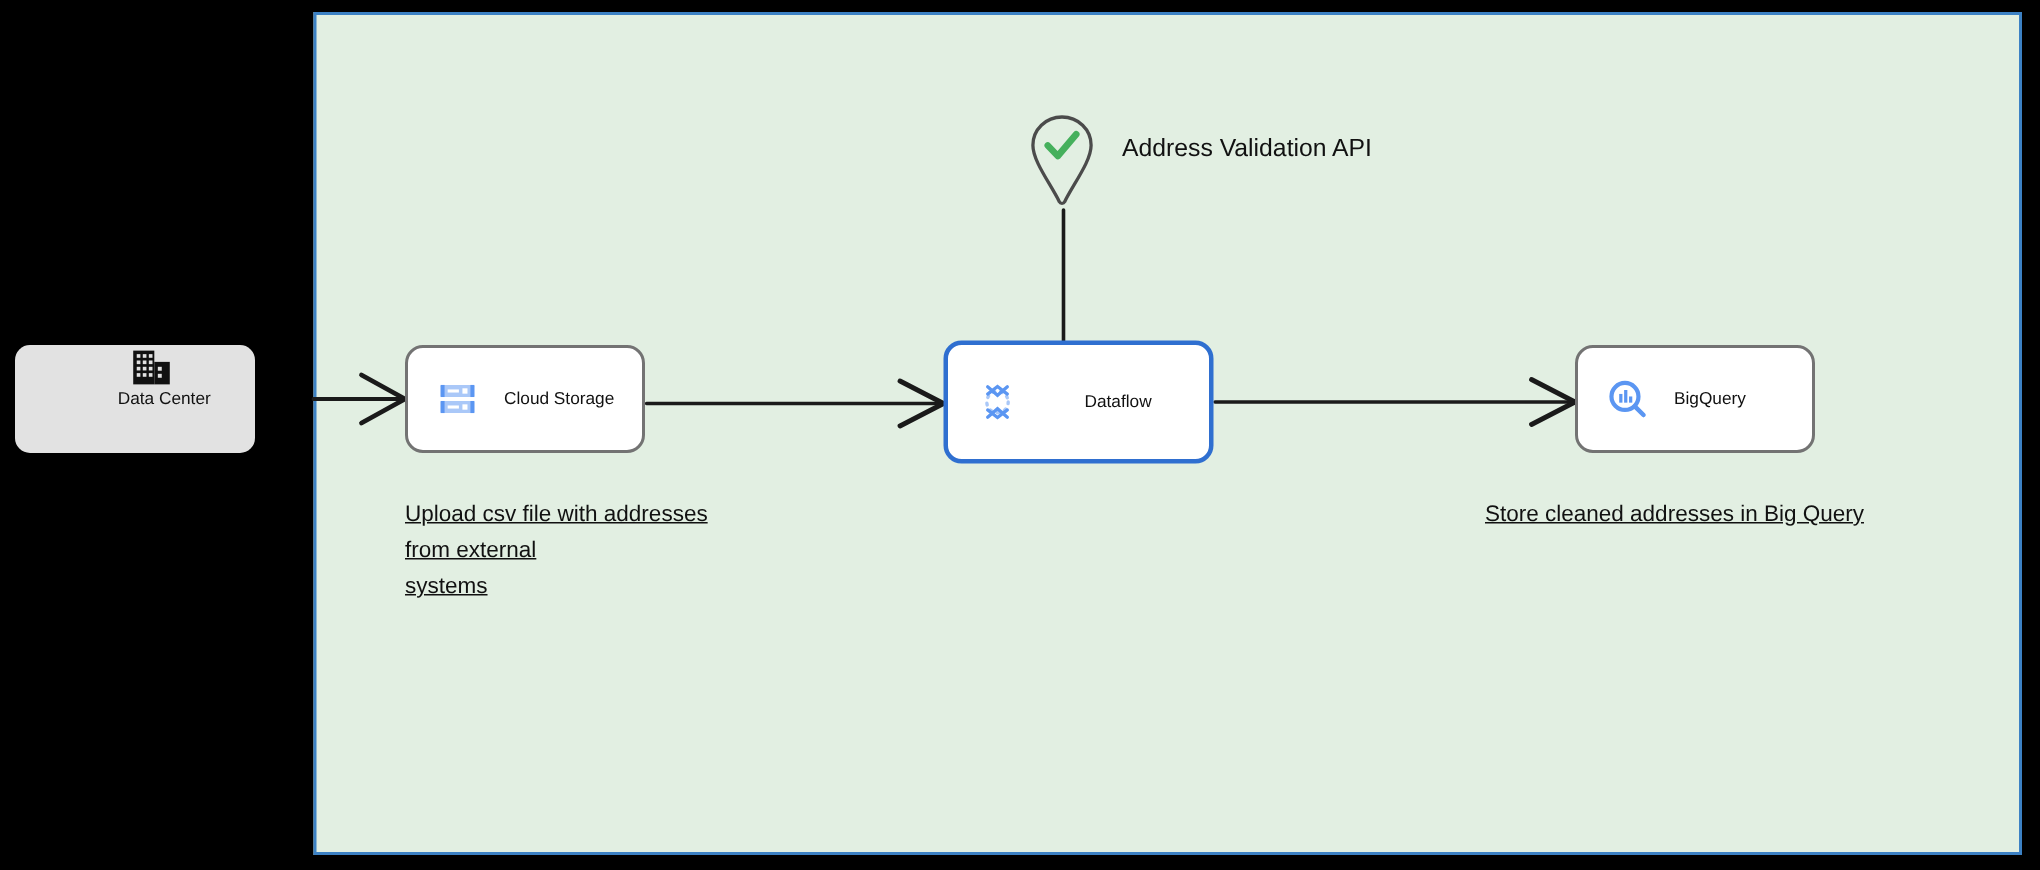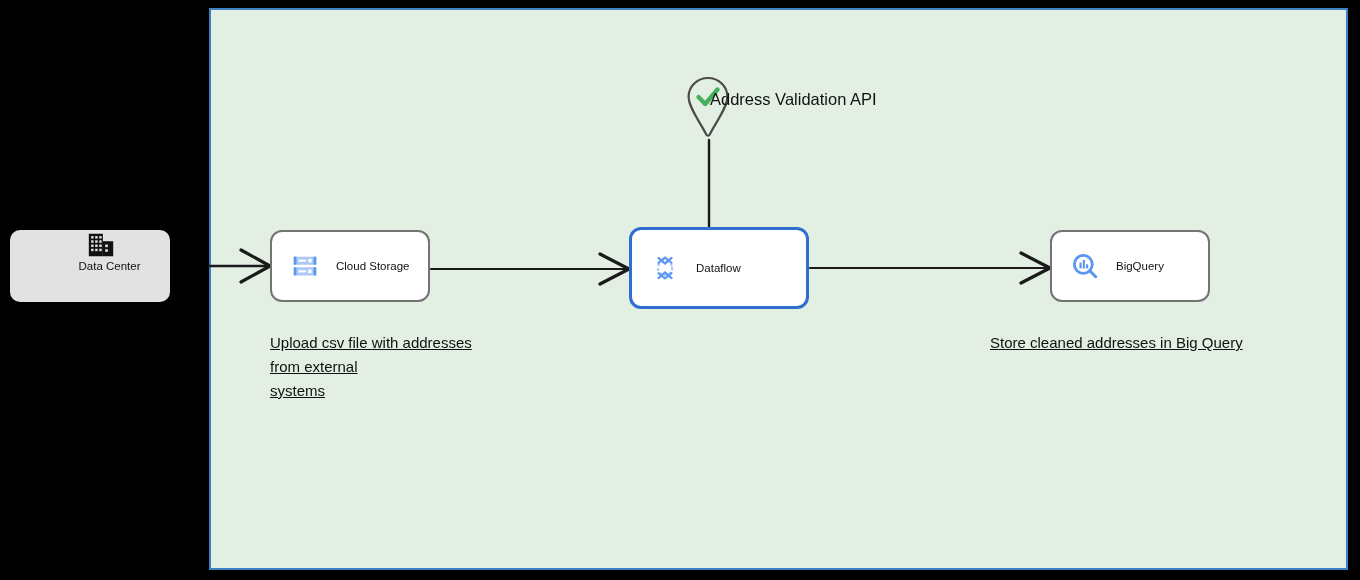"Address Validation API" #api-label { left: 710px -> 748px }
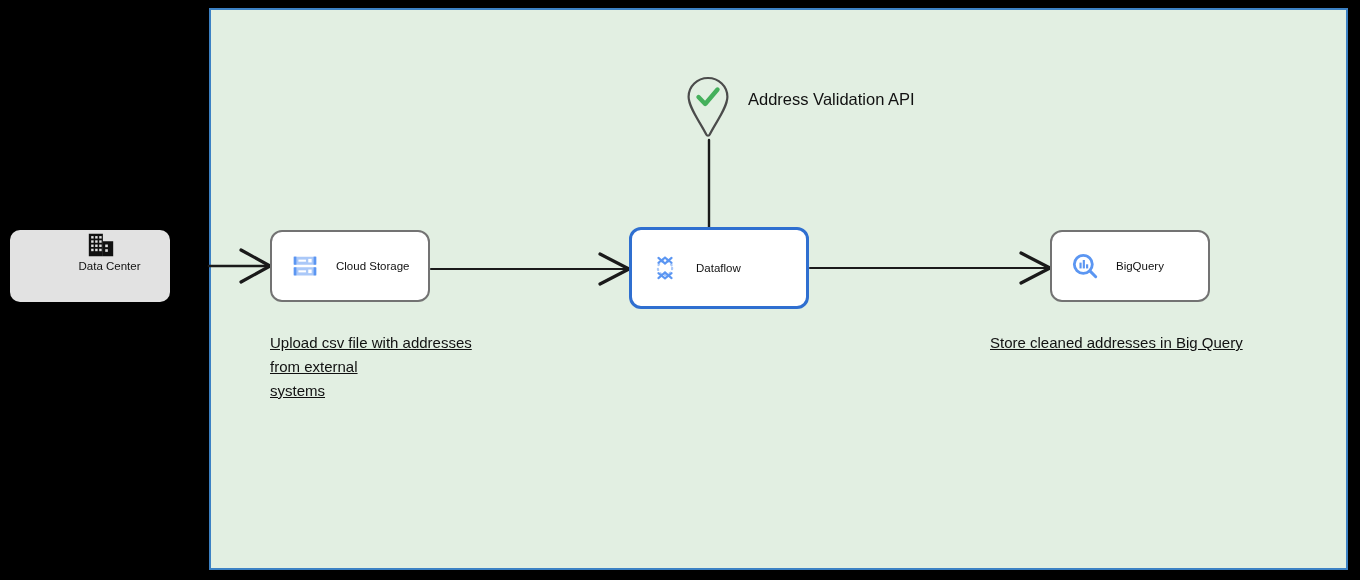"Dataflow" .gcp-node.selected { gap: none -> 27px }
